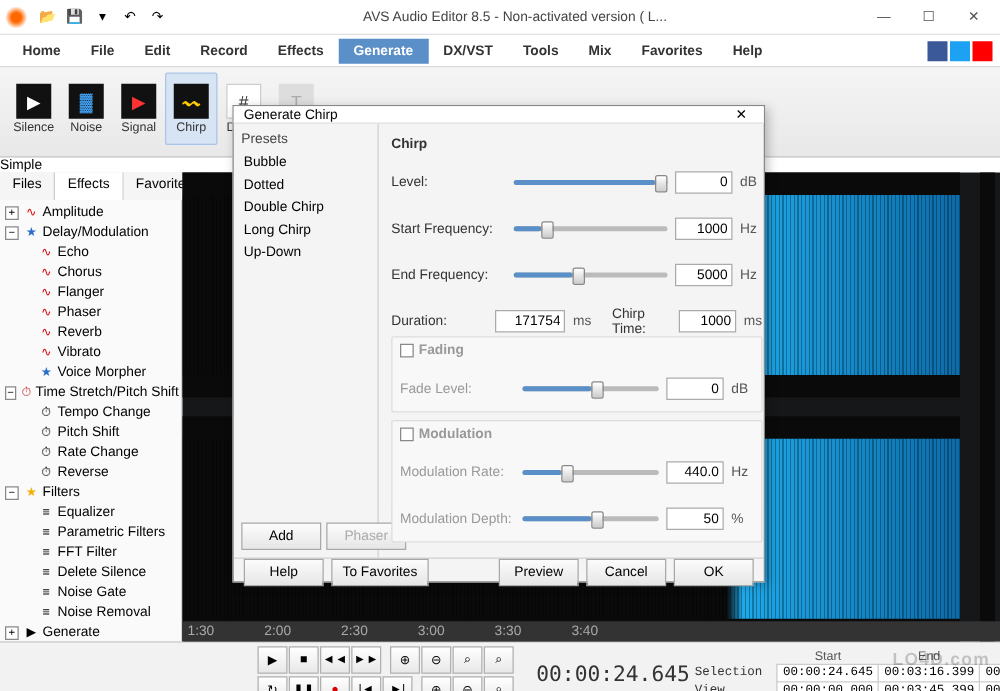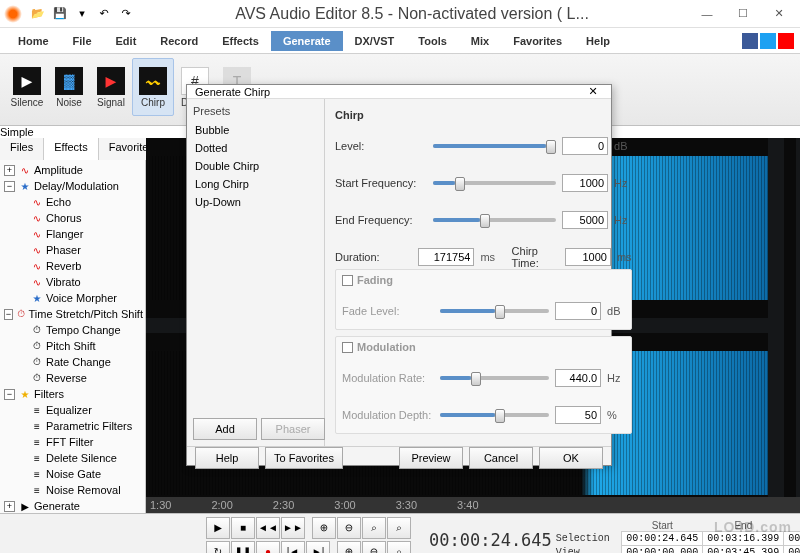"AVS Audio Editor 8.5 -" .titlebar .title { font-size: 16px -> 11px }
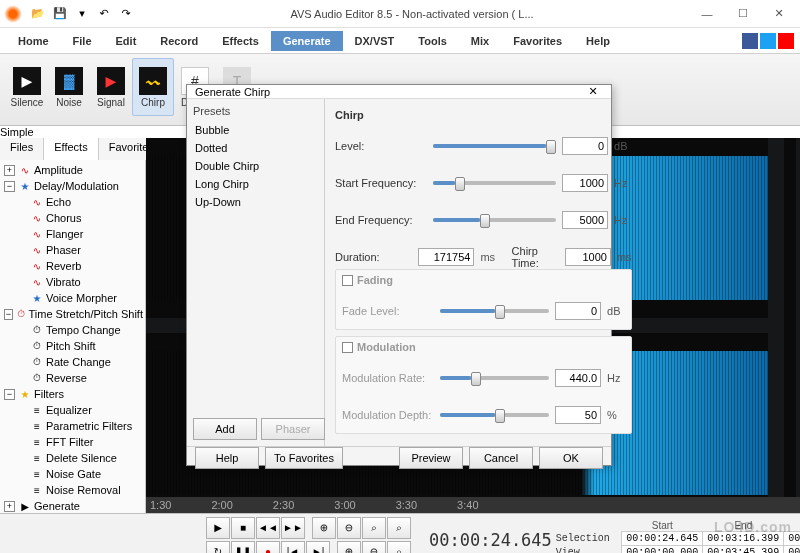"Presets" .dlg-left { width: 138px -> 116px }
